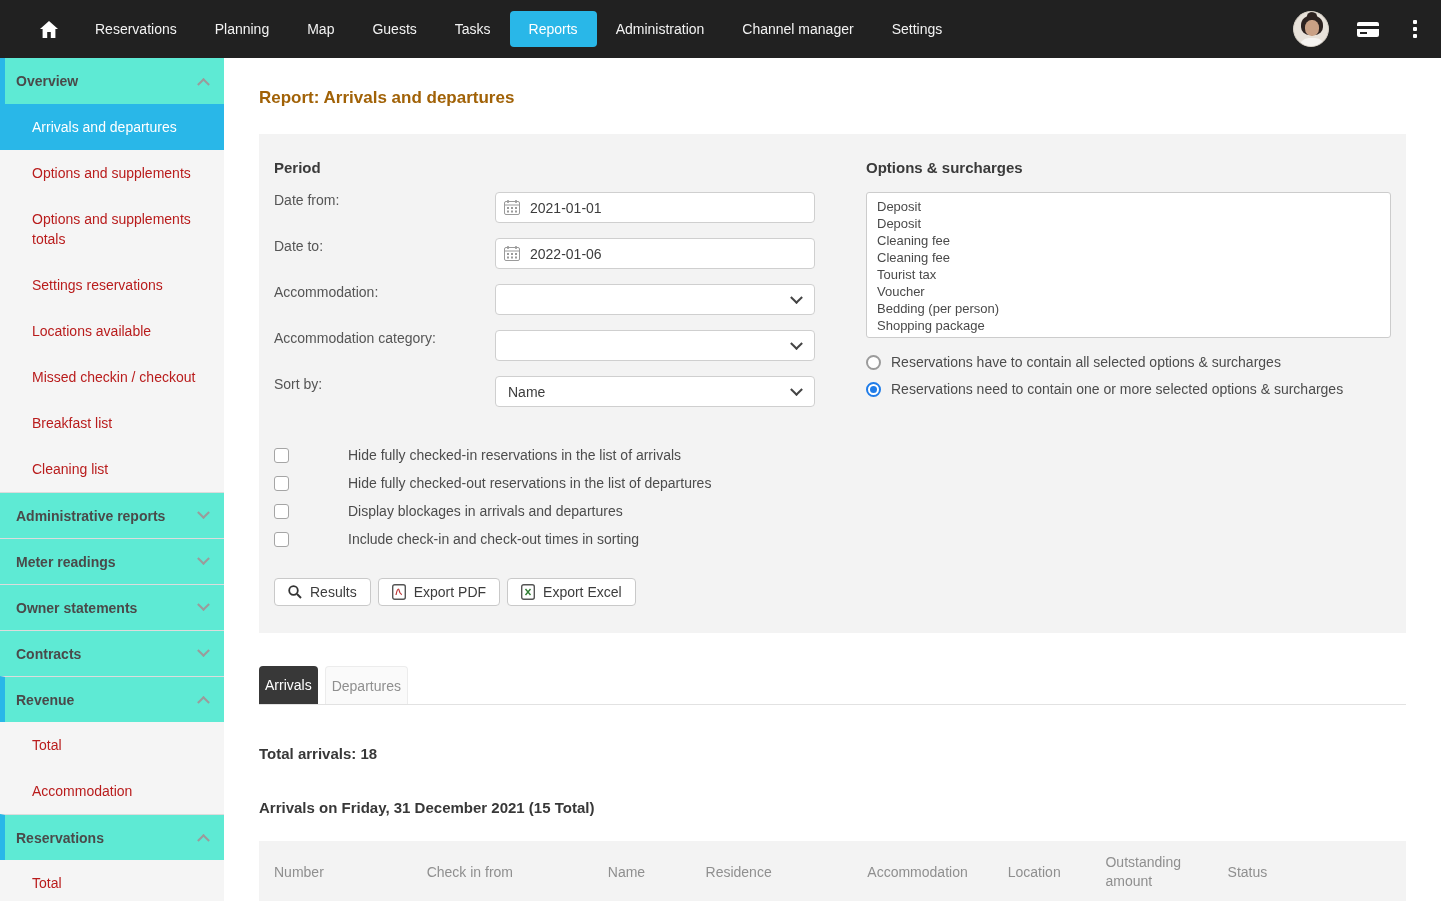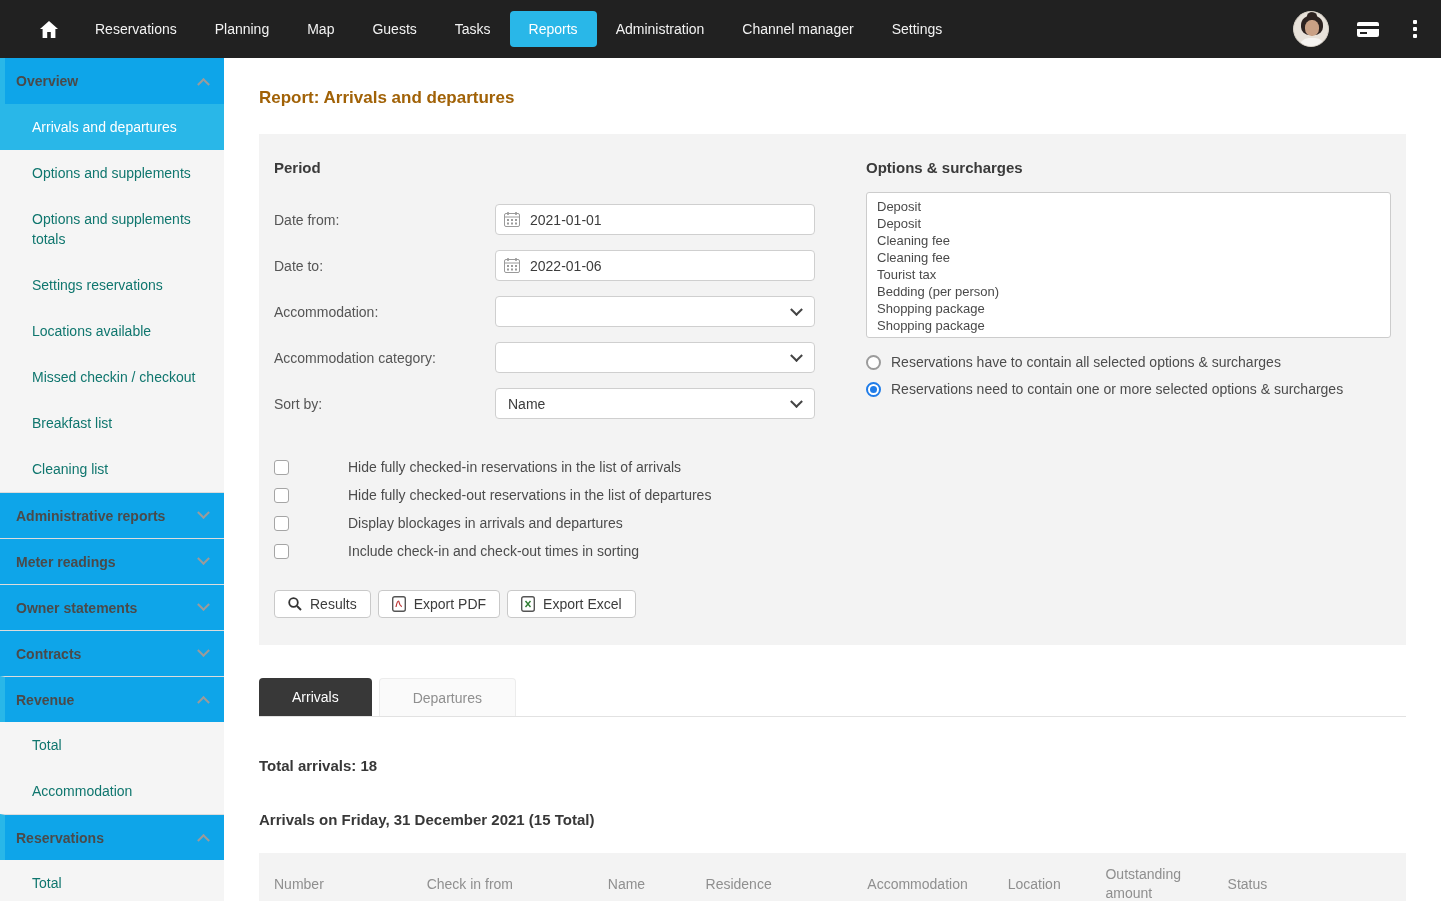"Overview" .side-section { background: #0ea5e9 -> #5eead4 }
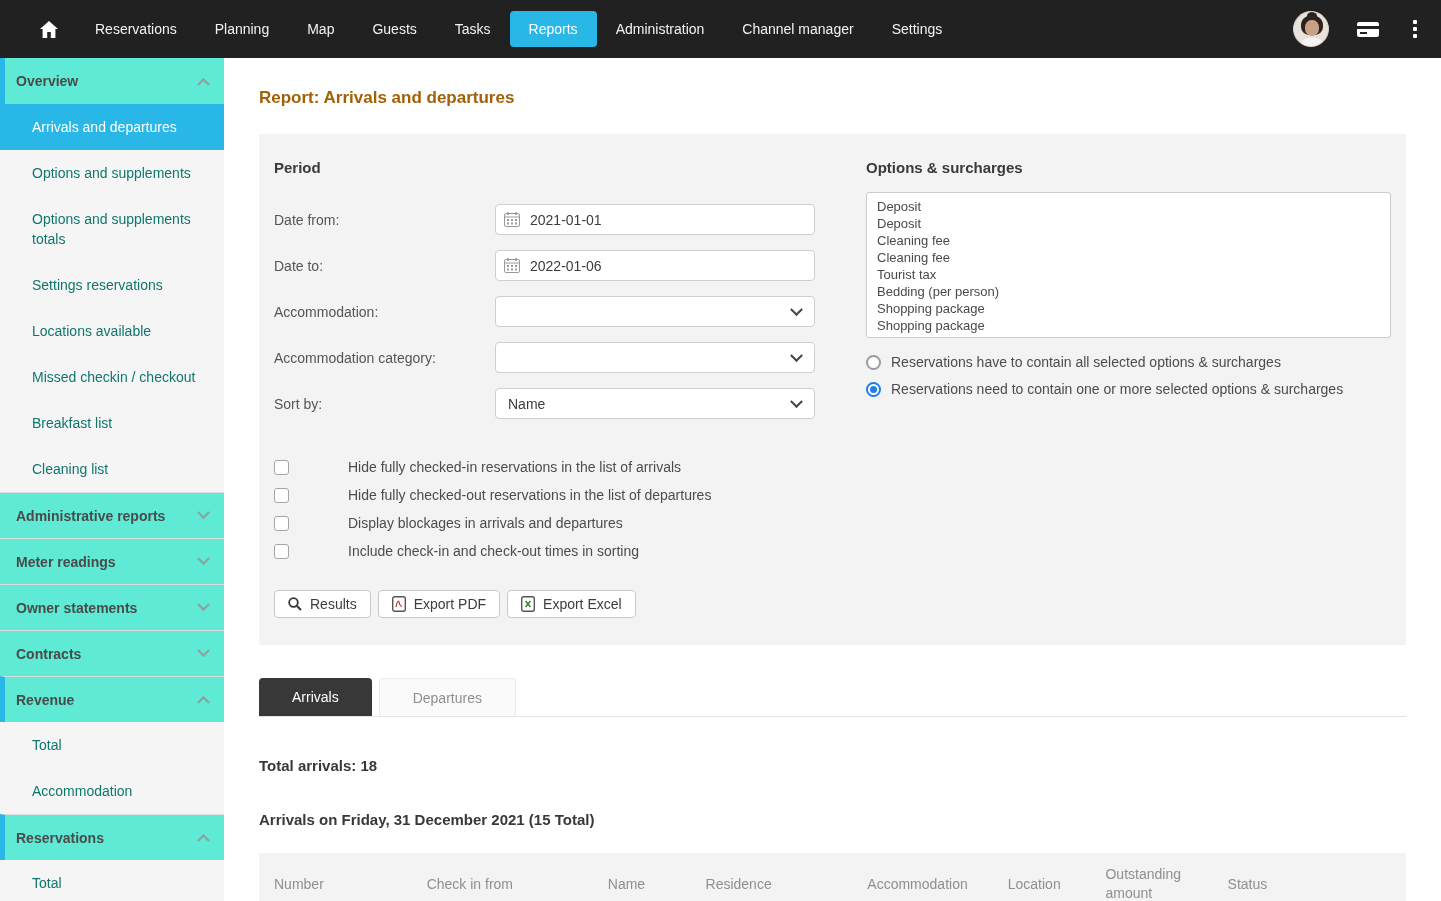"Options and supplements" .side-item { color: #0f766e -> #b91c1c }
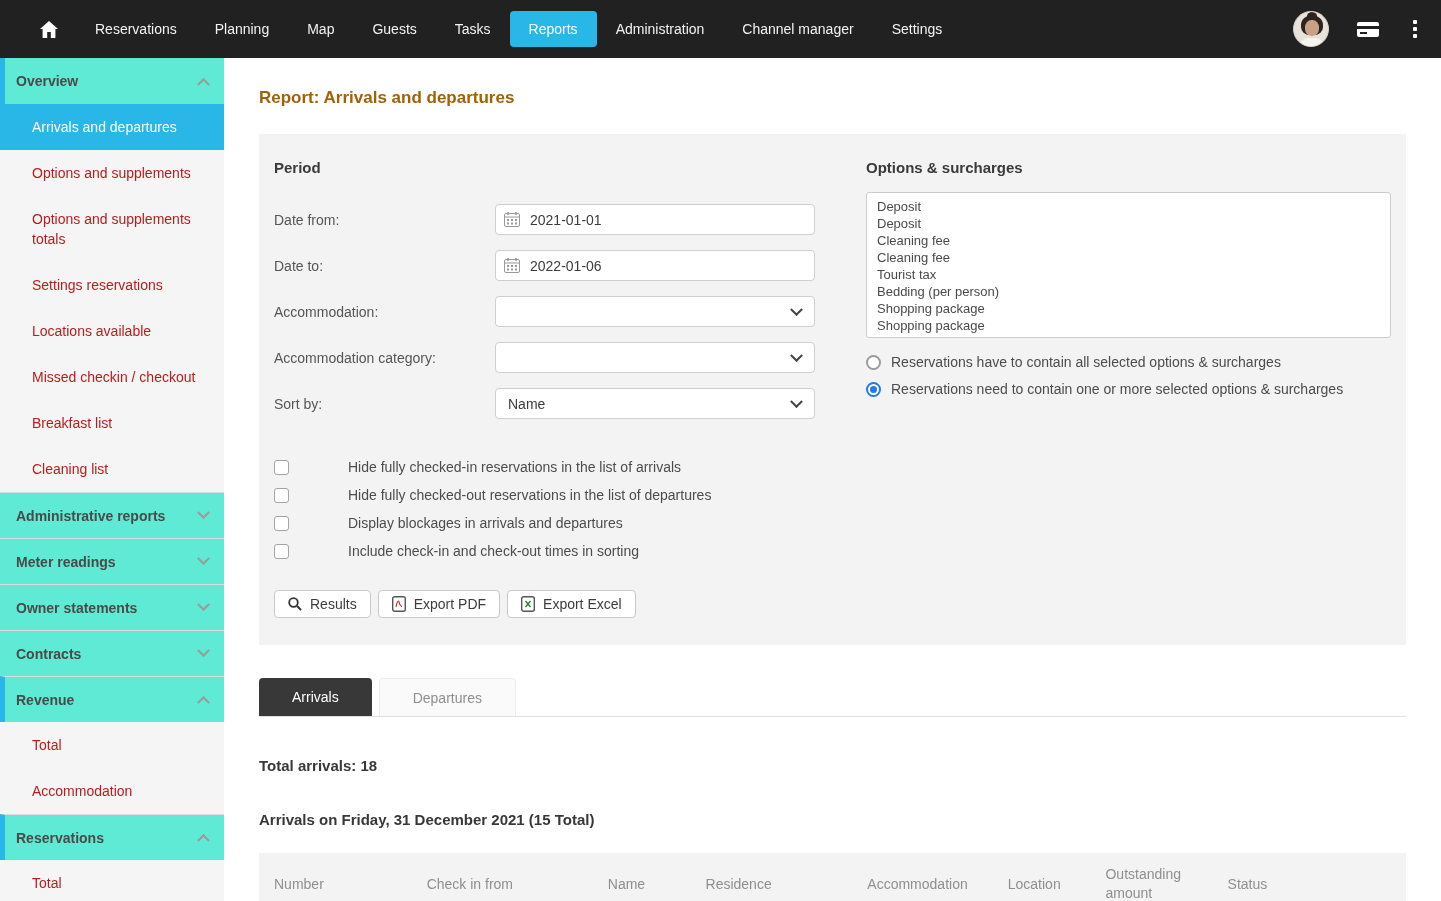"Date from:" .field-row { align-items: center -> flex-start; margin-top: 12px -> none }
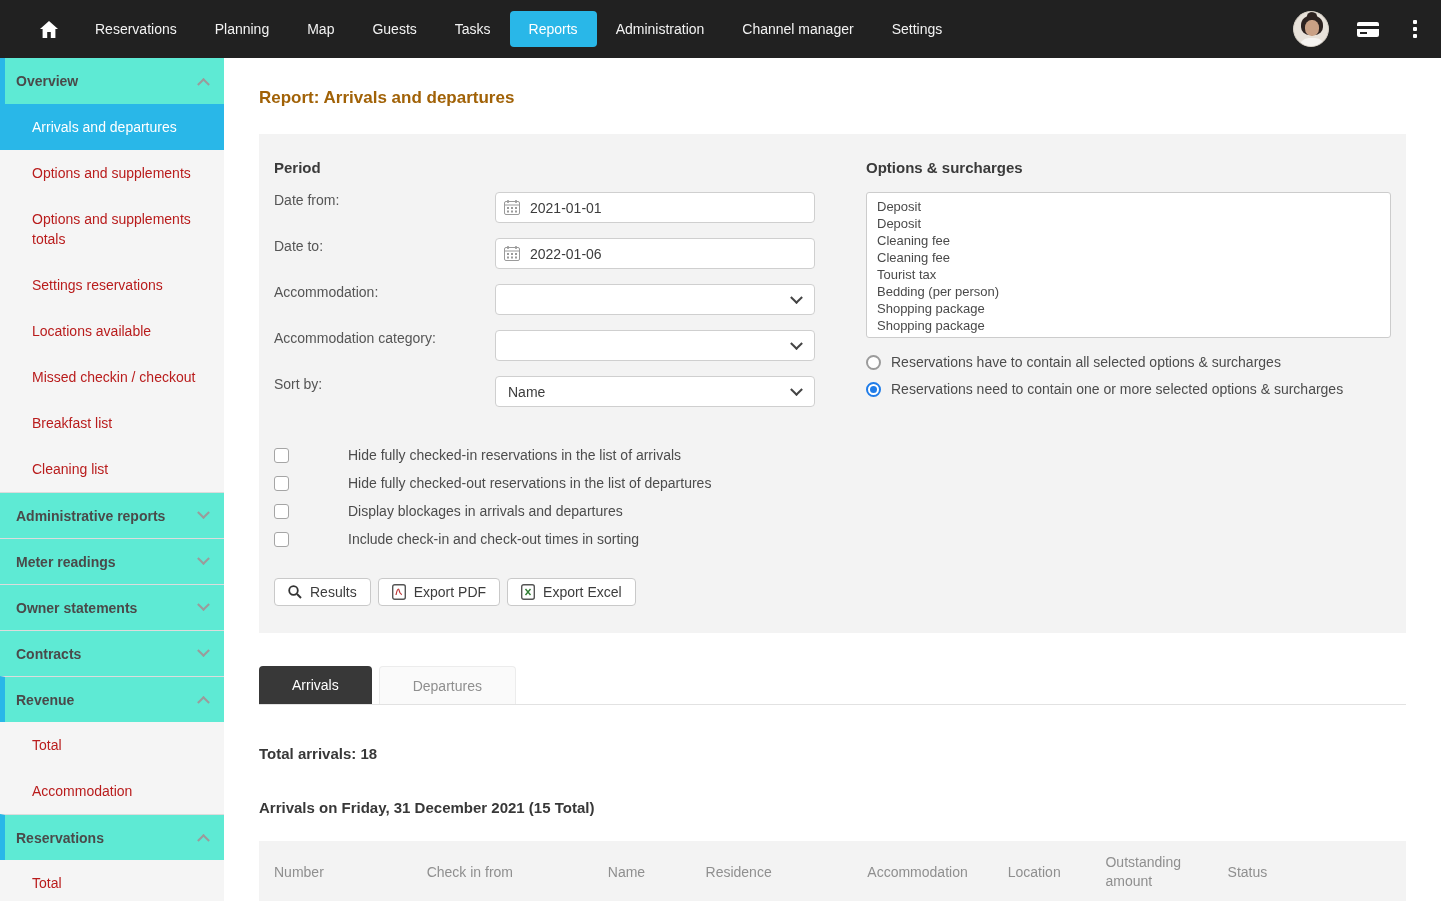"Voucher" div.opt { html: none -> <div>Voucher</div> }
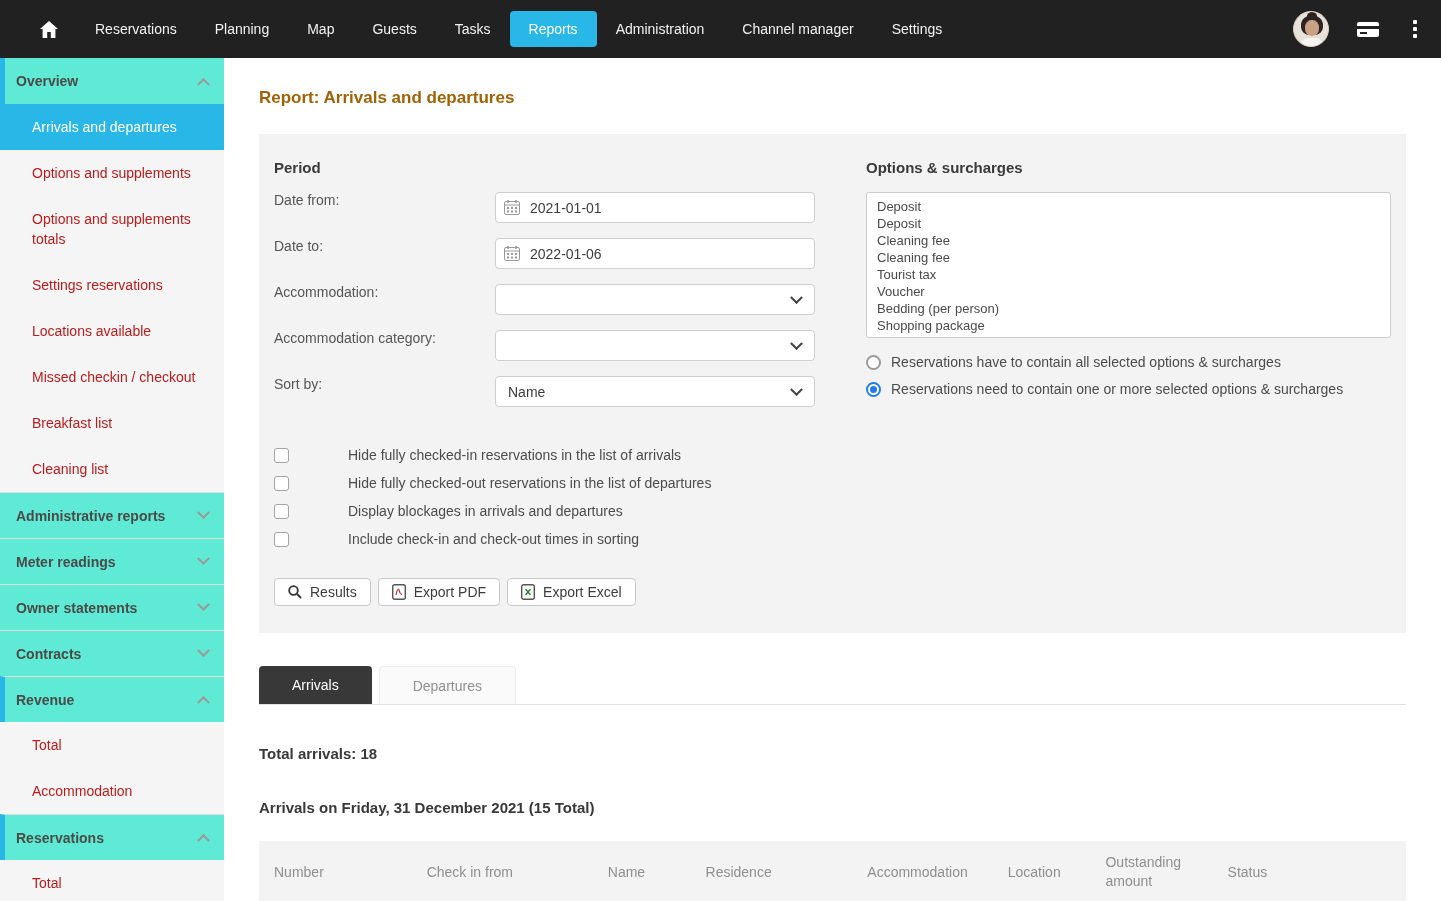"Arrivals" .tab { padding: 0 33px -> 0 6px }
